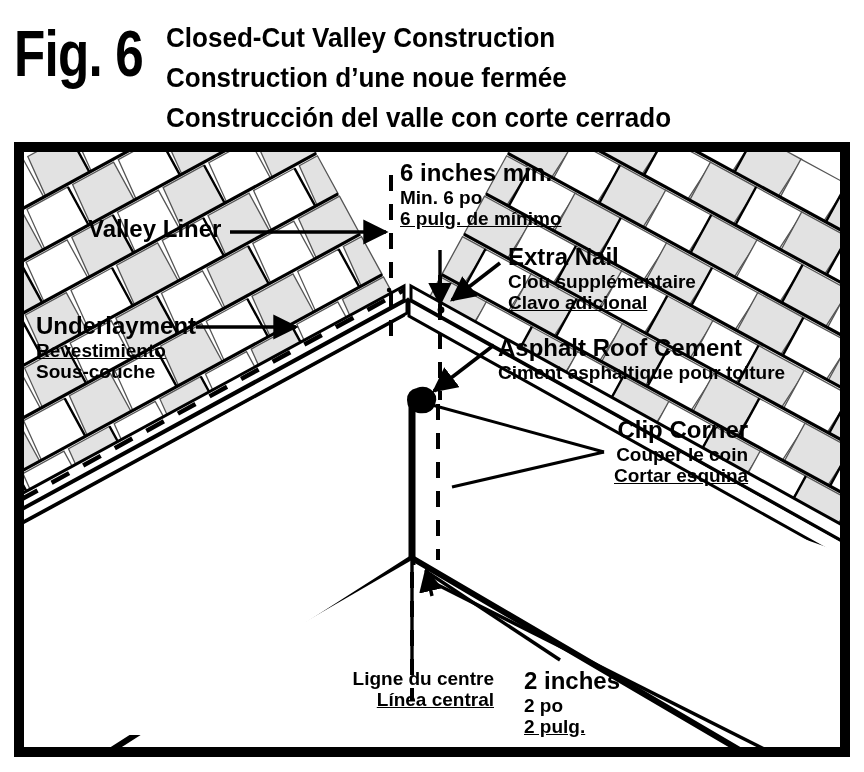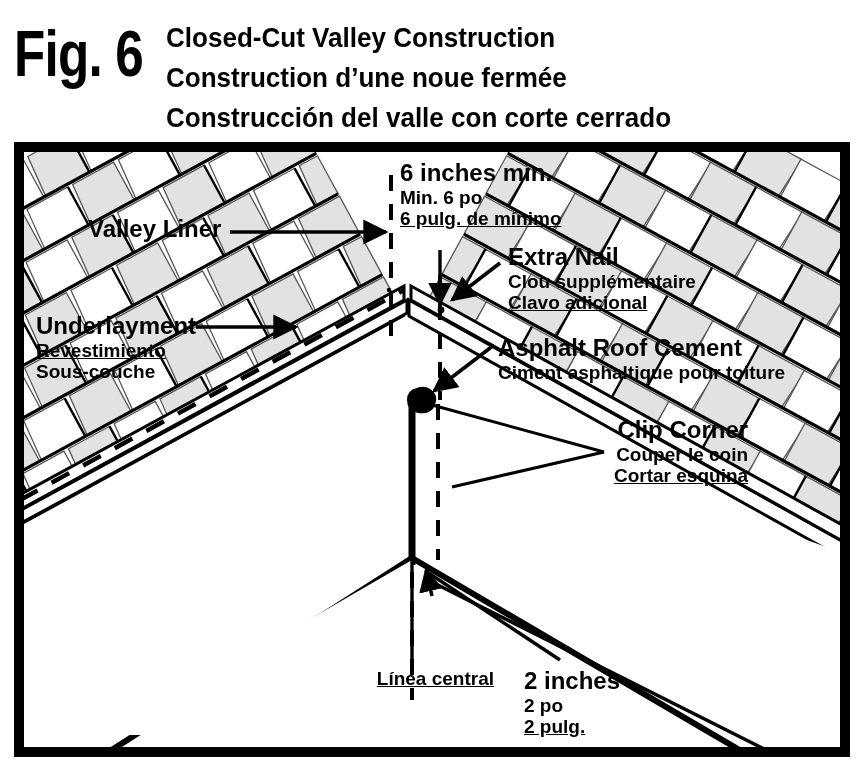"Ligne du centre" span.l { html: none -> <span>Ligne du centre</span> }
